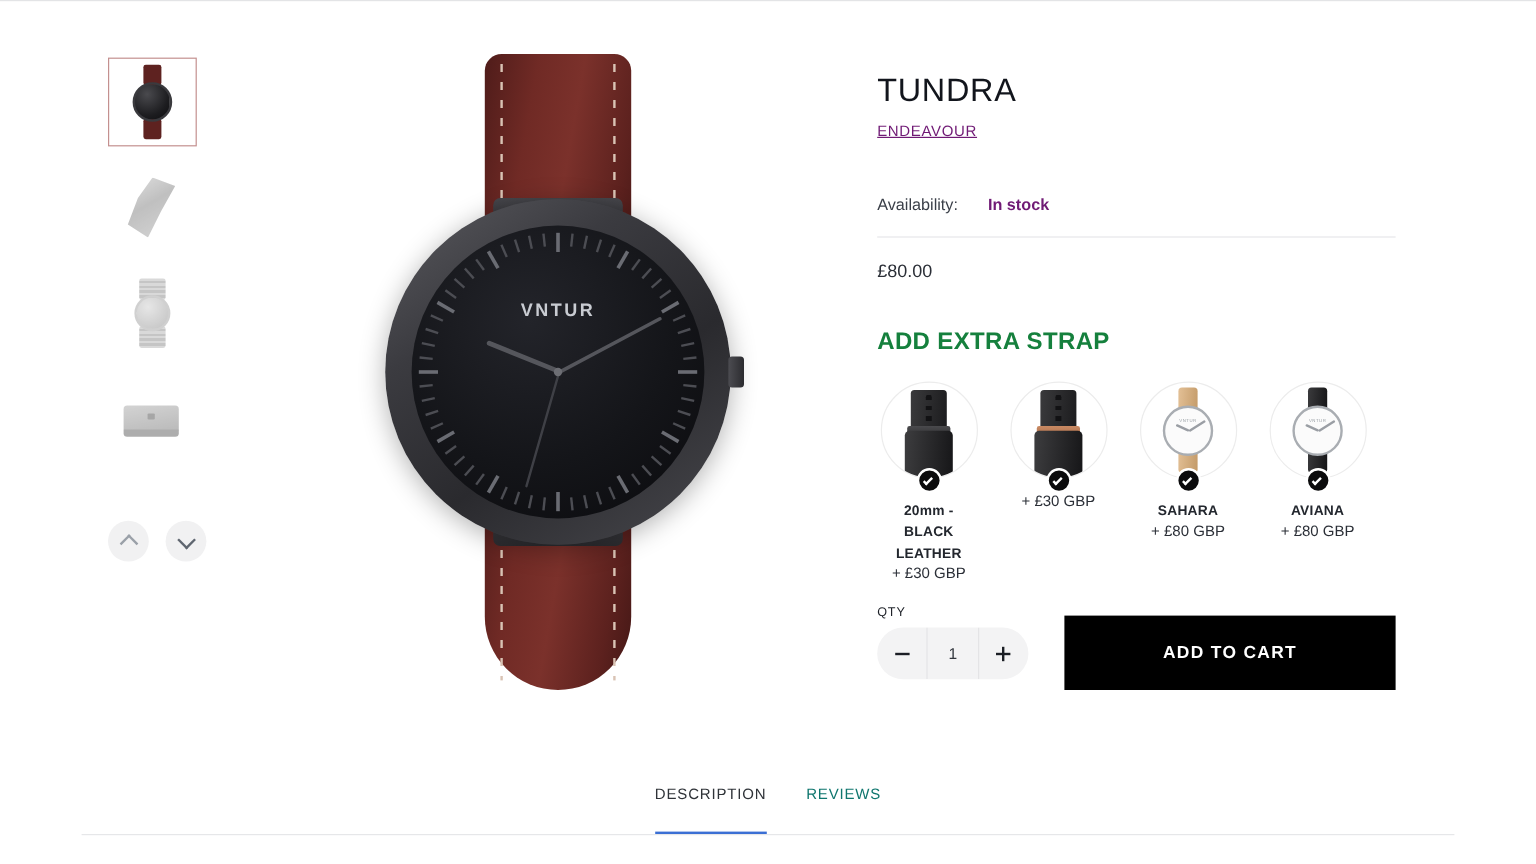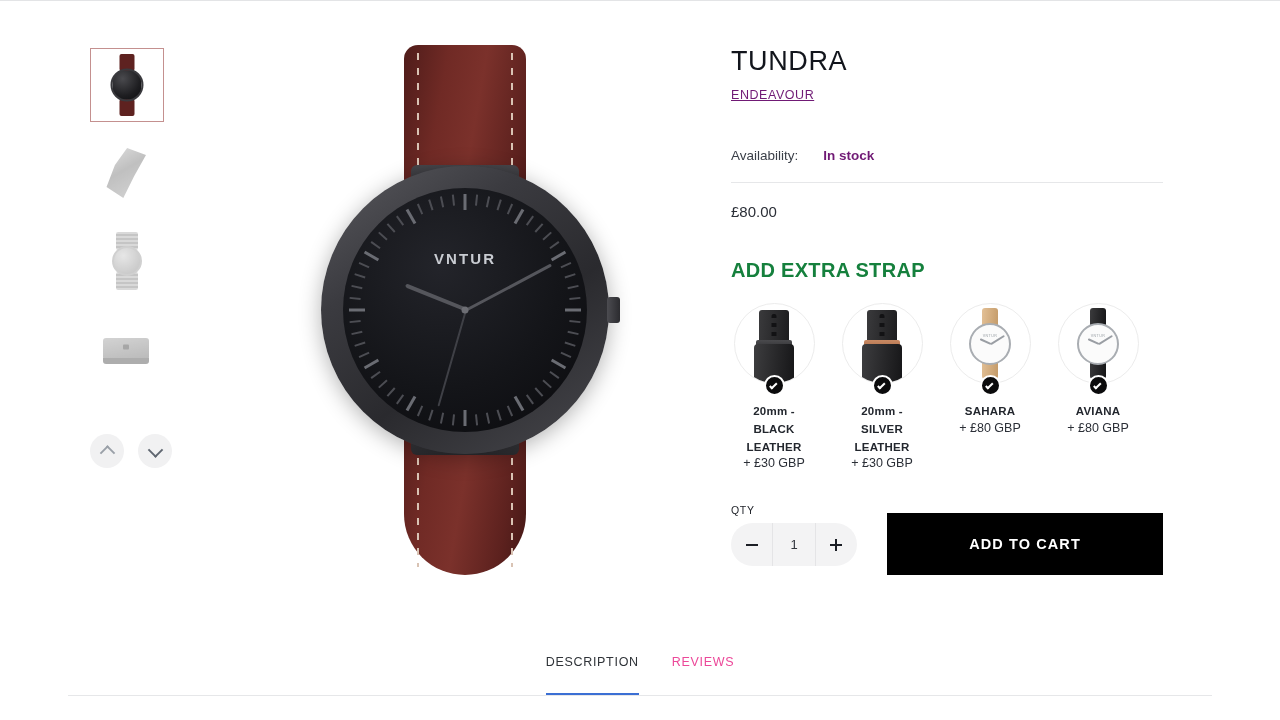"TUNDRA" .info { top: 46px -> 60px }
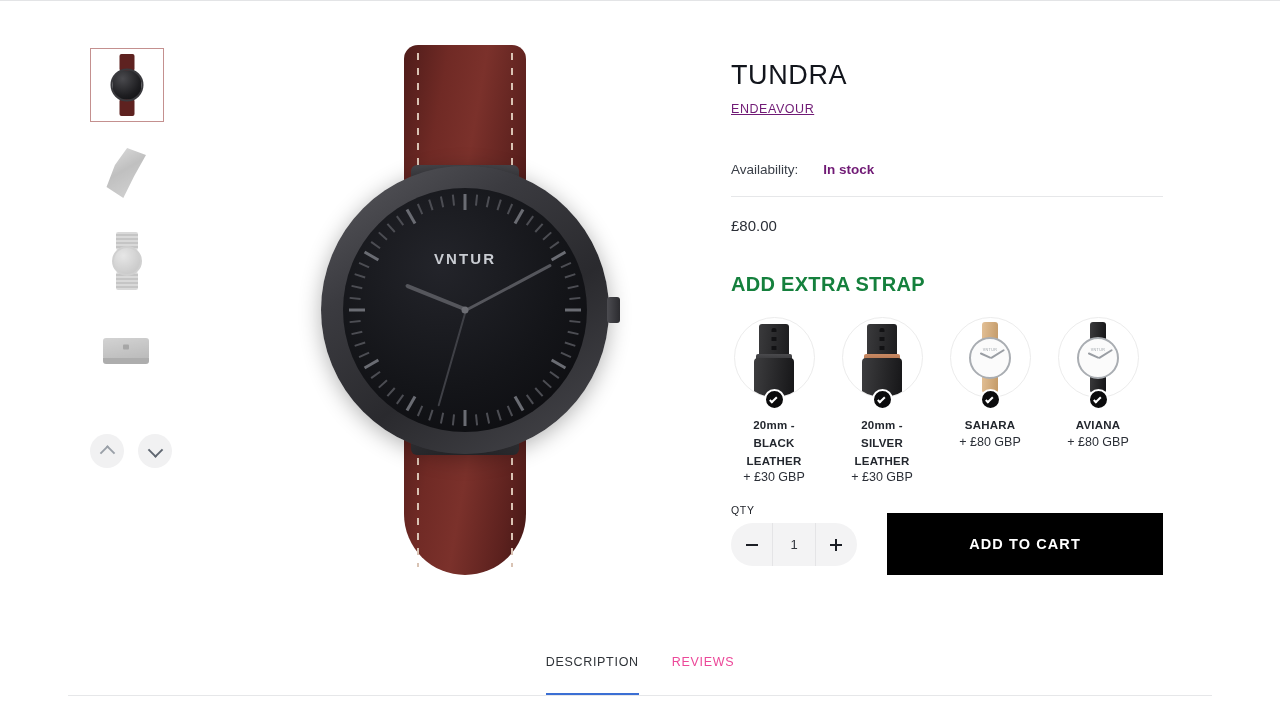"20mm - SILVER LEATHER" div.opt-label { html: <div>20mm - SILVER LEATHER</div> -> none }
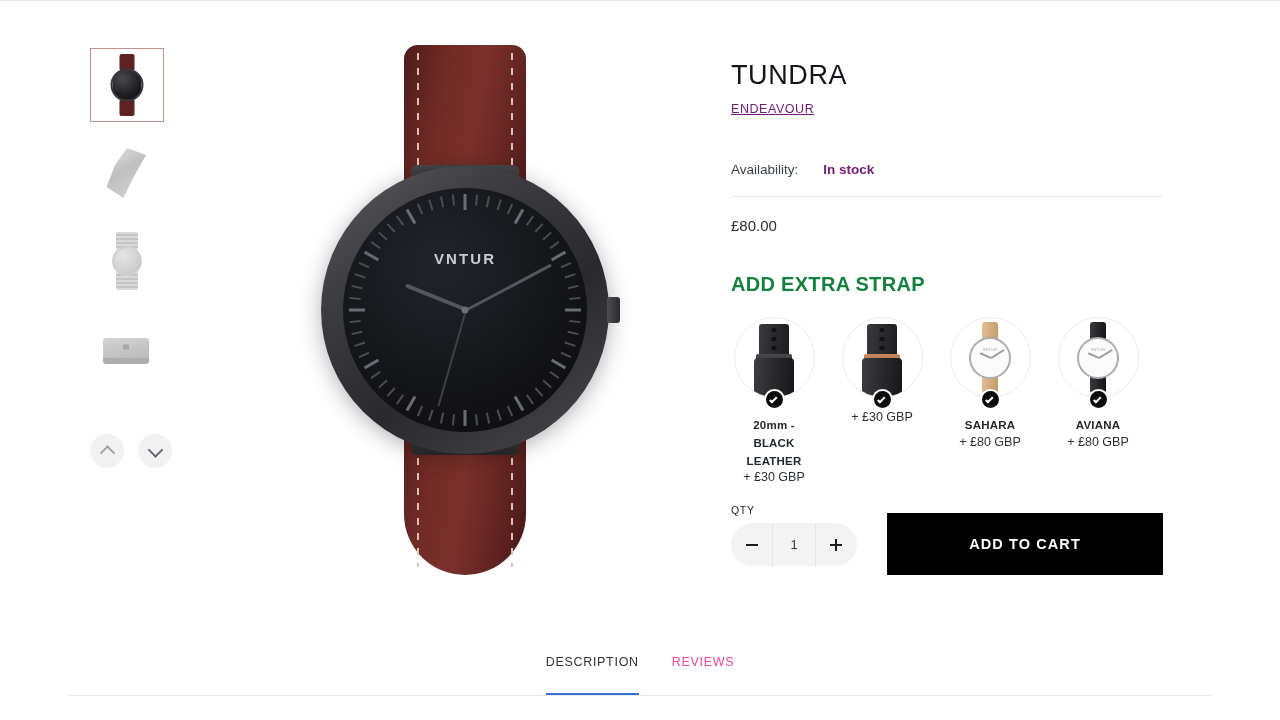"REVIEWS" .tab.inactive { color: #ec4899 -> #0f766e }
